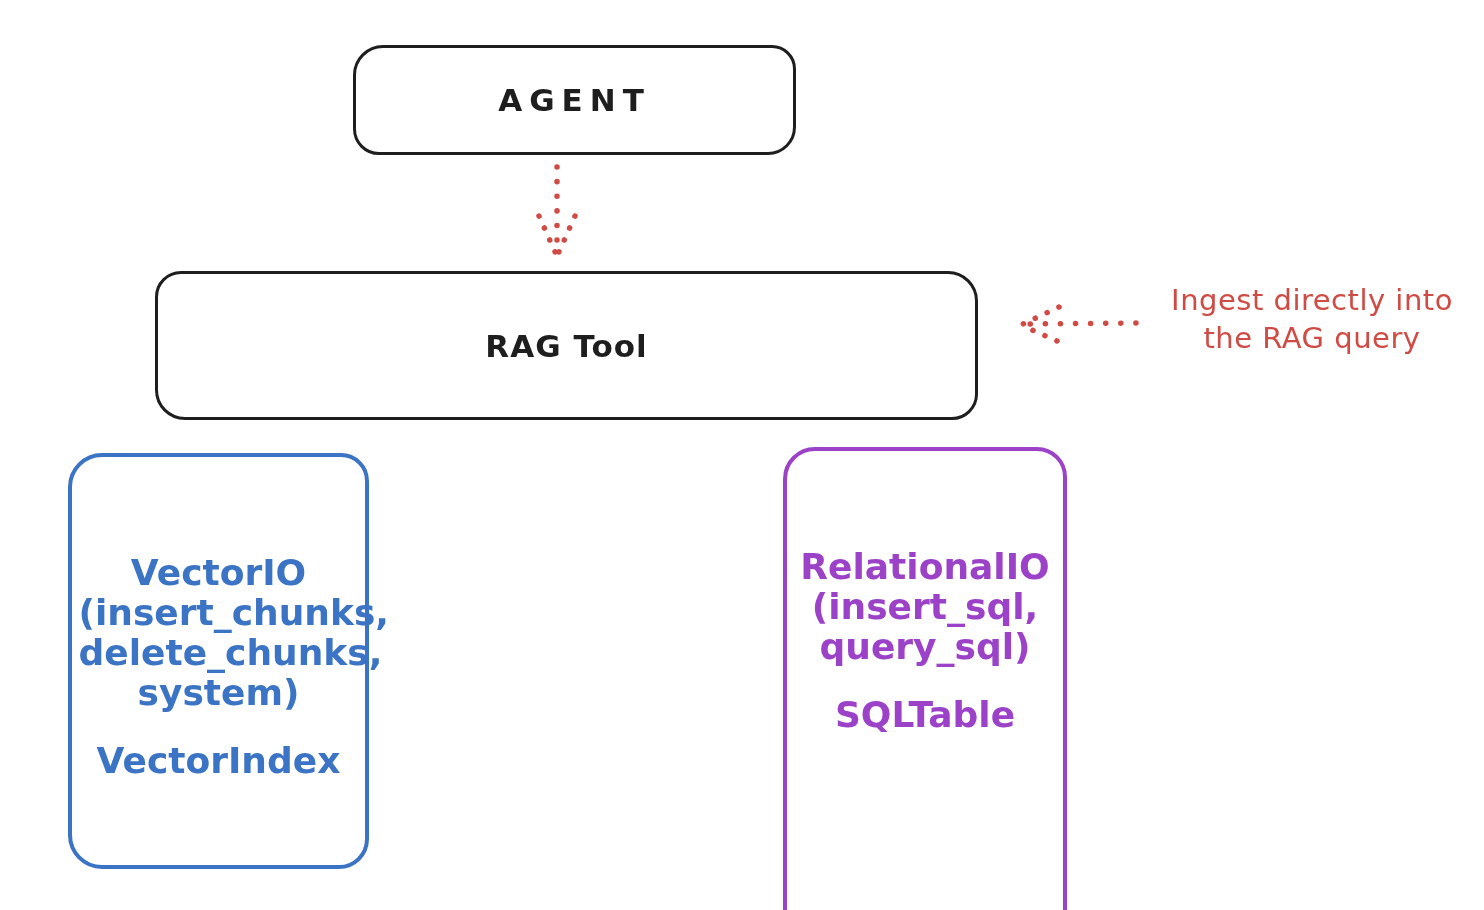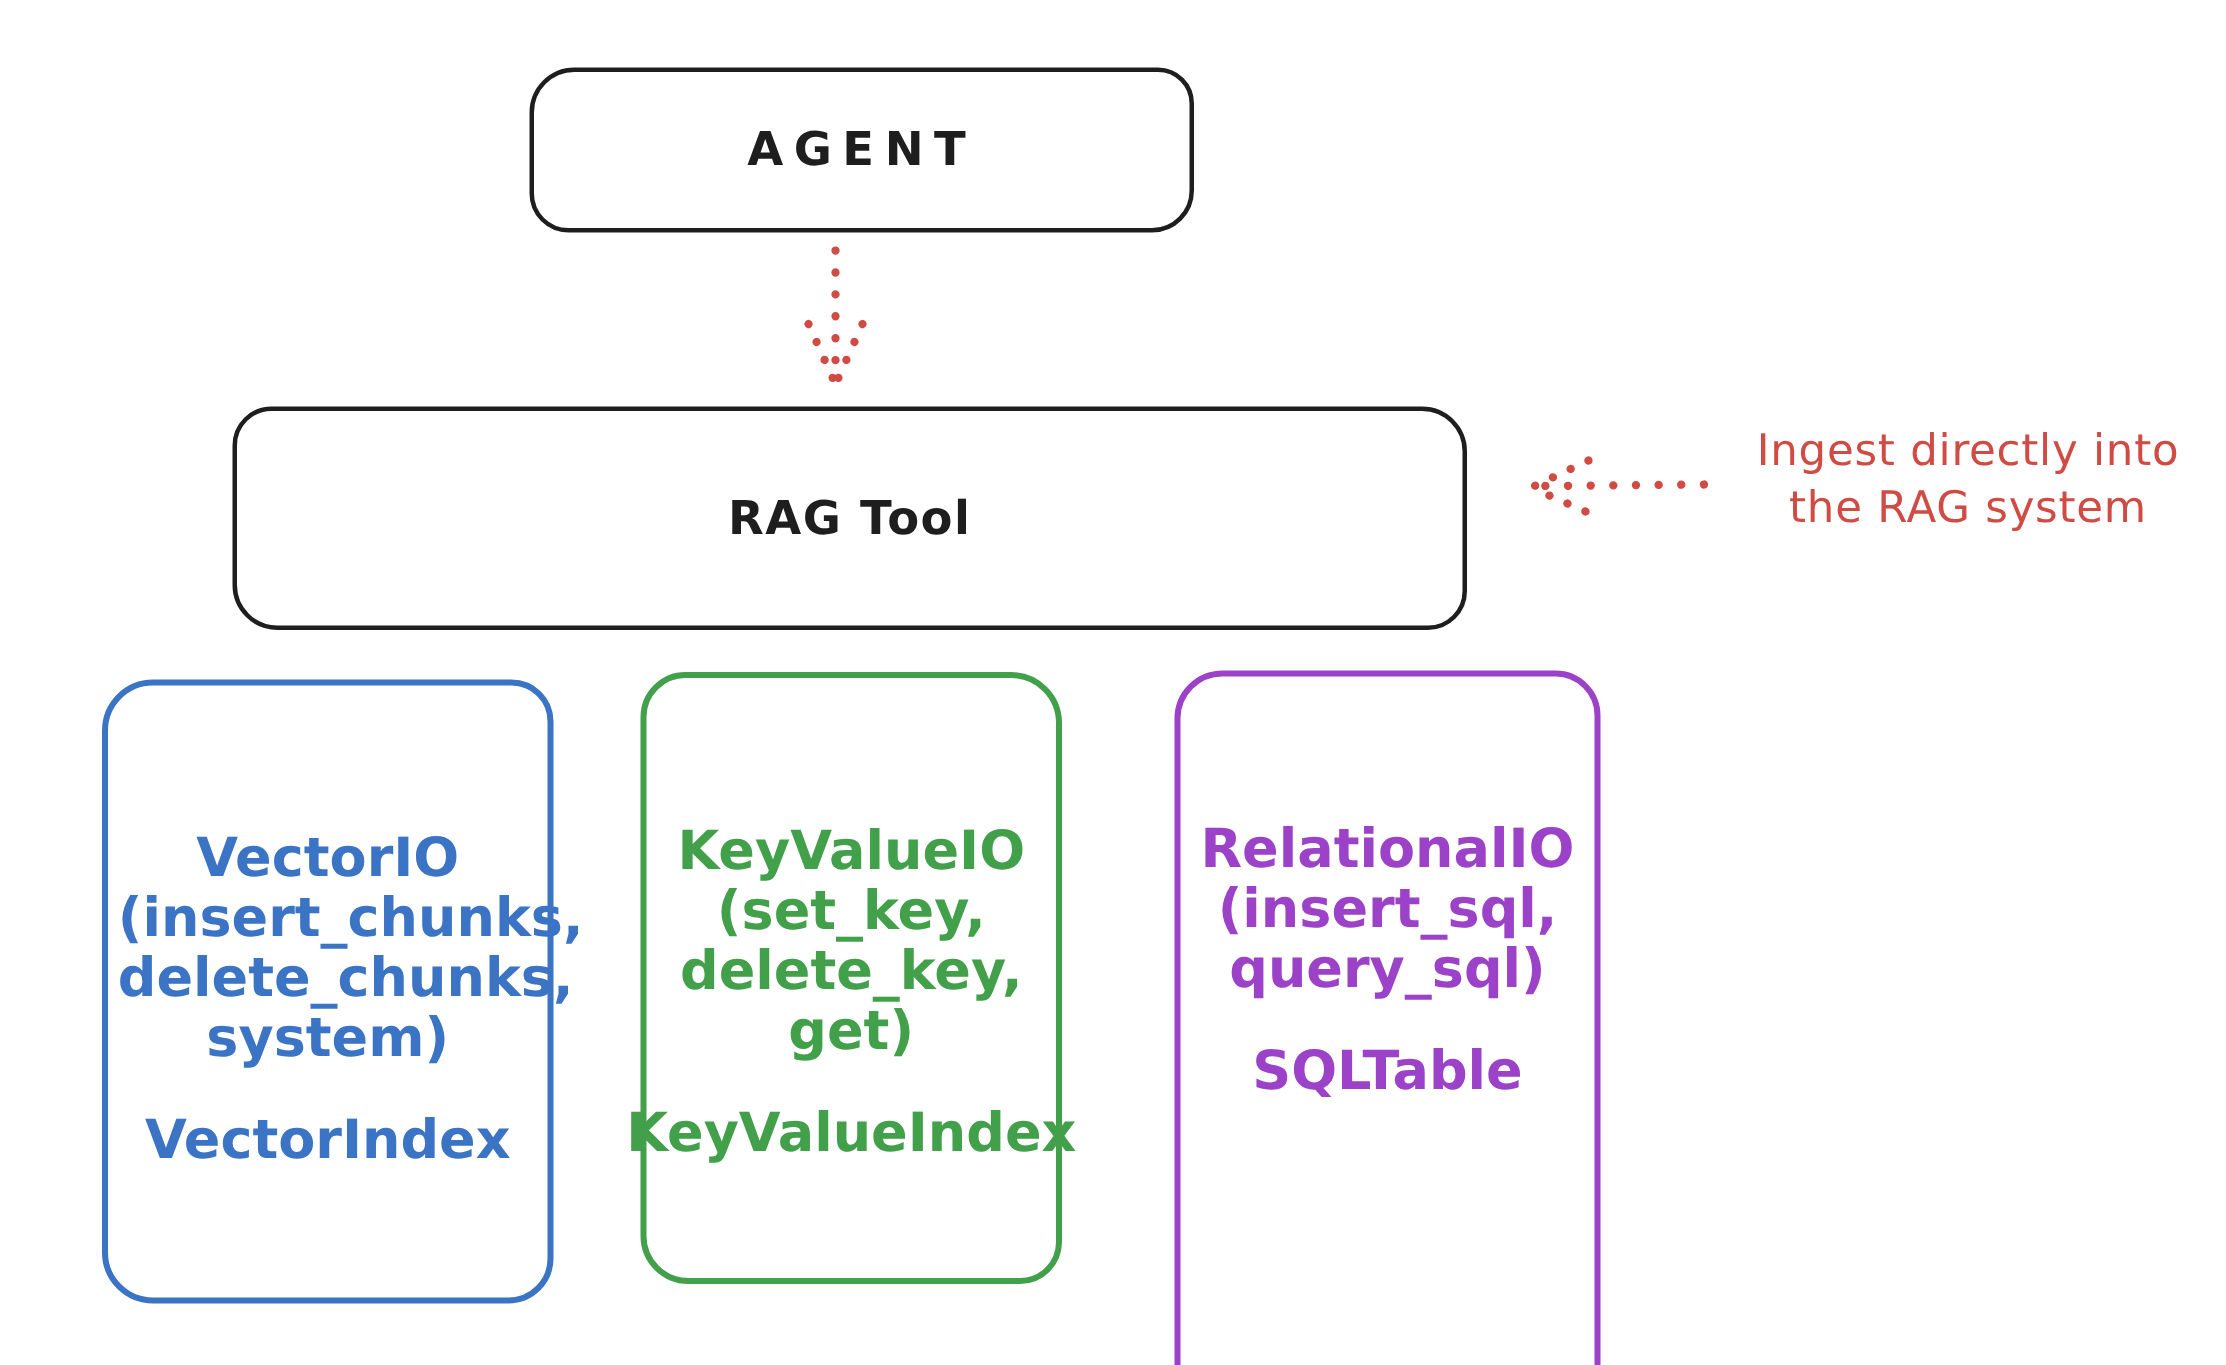"the RAG system" div { text: system -> query }
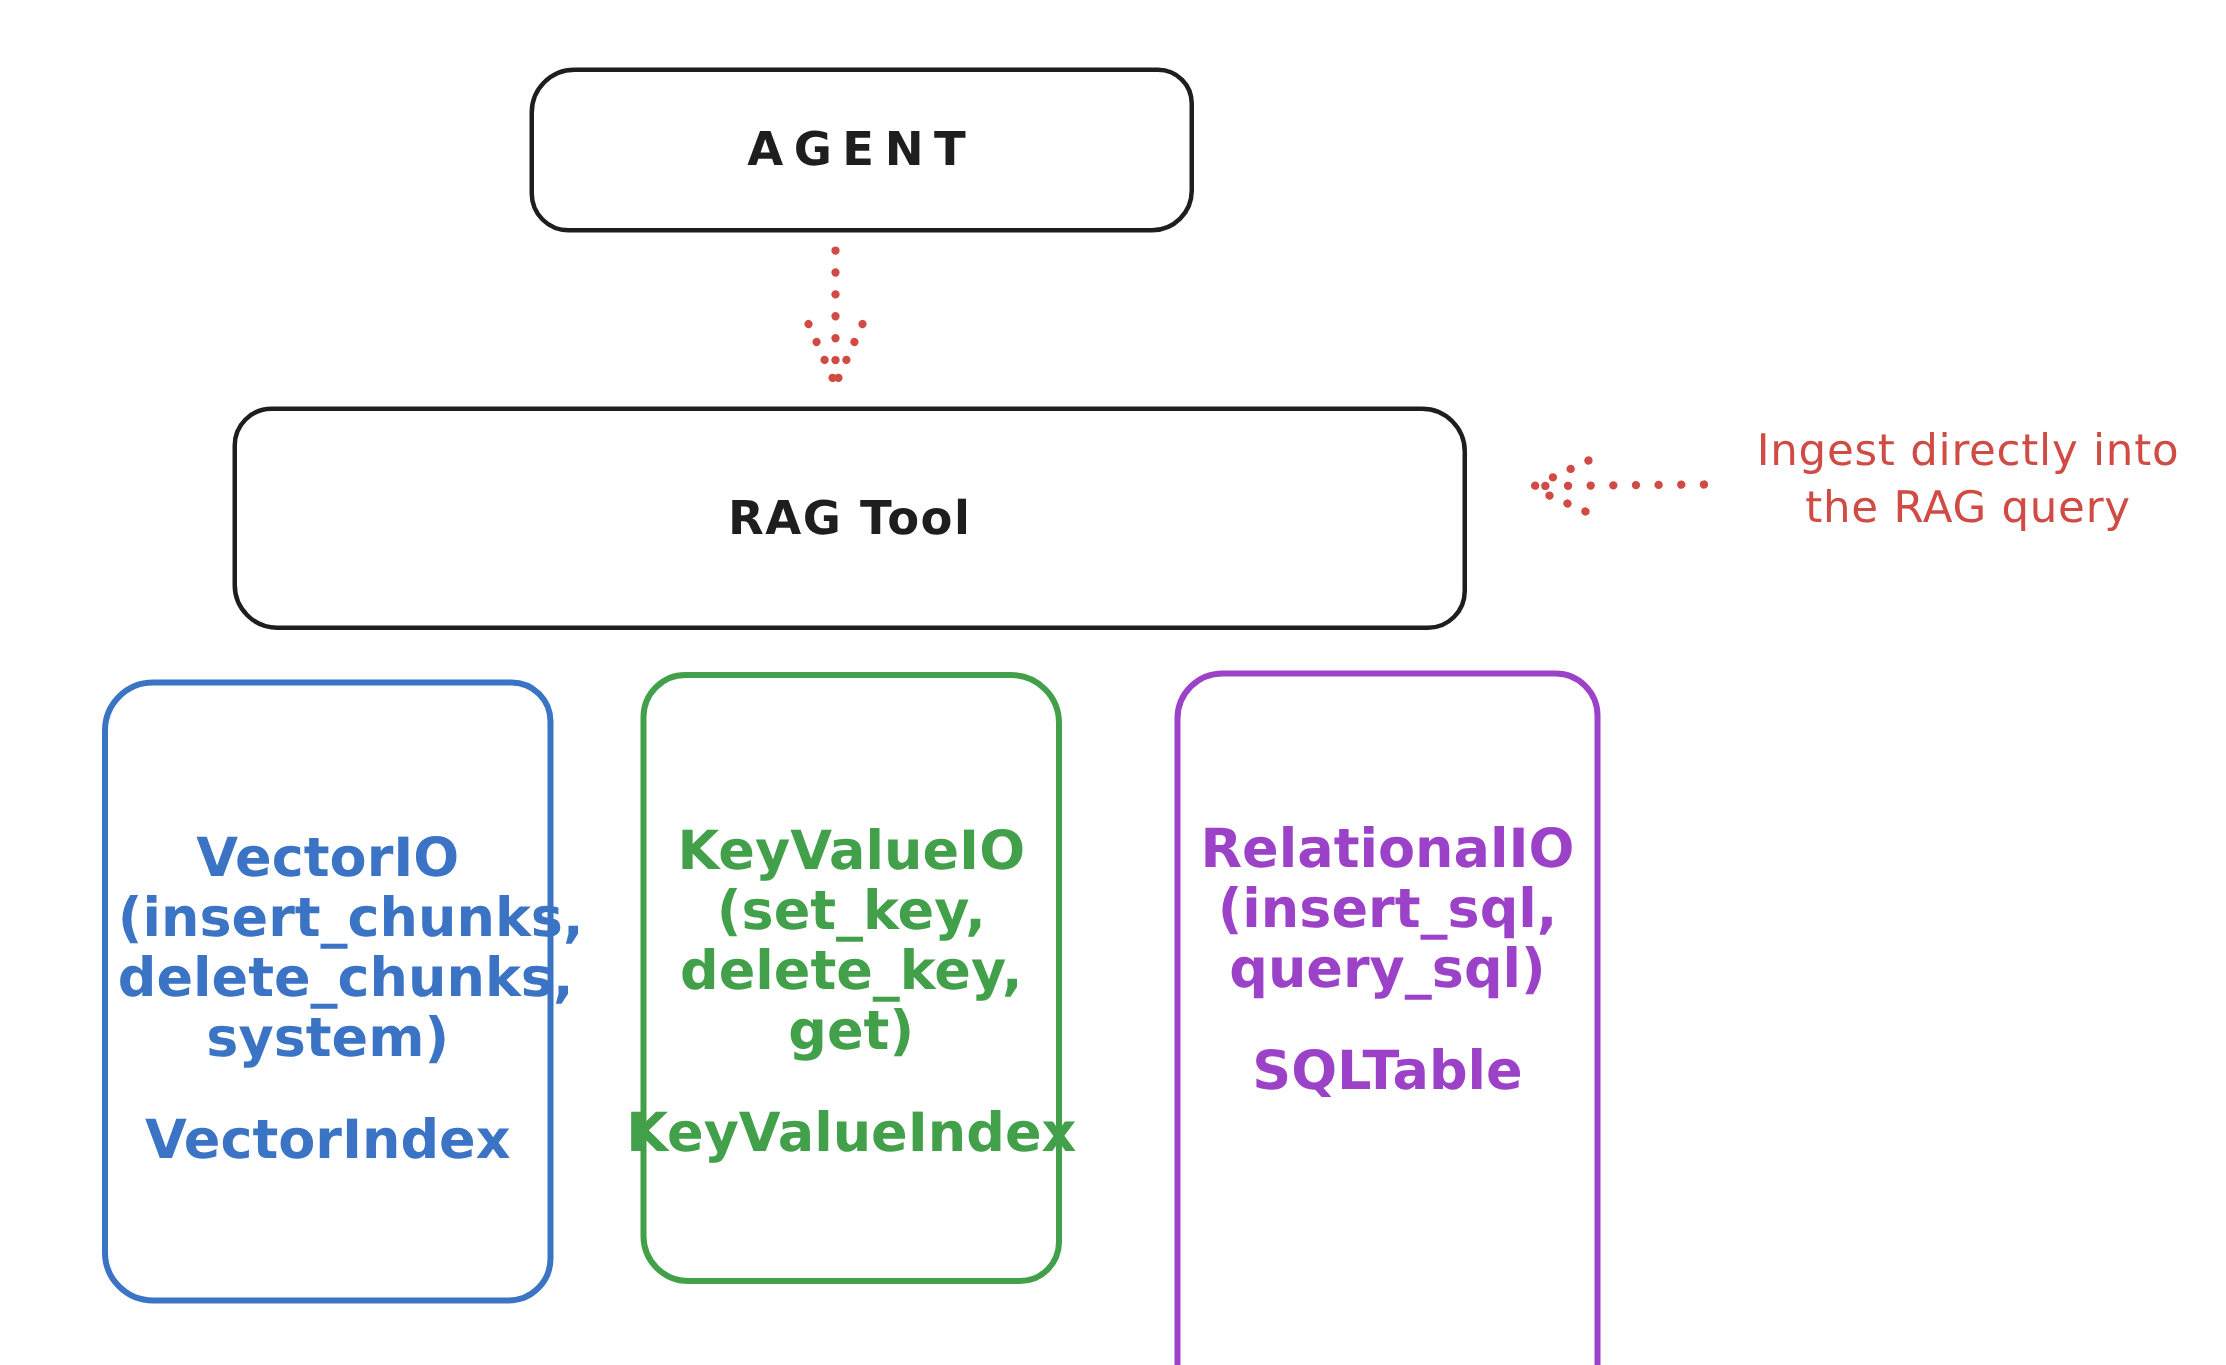"KeyValueIO" div.backend { html: <div> <div>KeyValueIO</div> <div>(set_key, delete_key, get)</div> <div>KeyValueIndex</div> </div> -> none }
